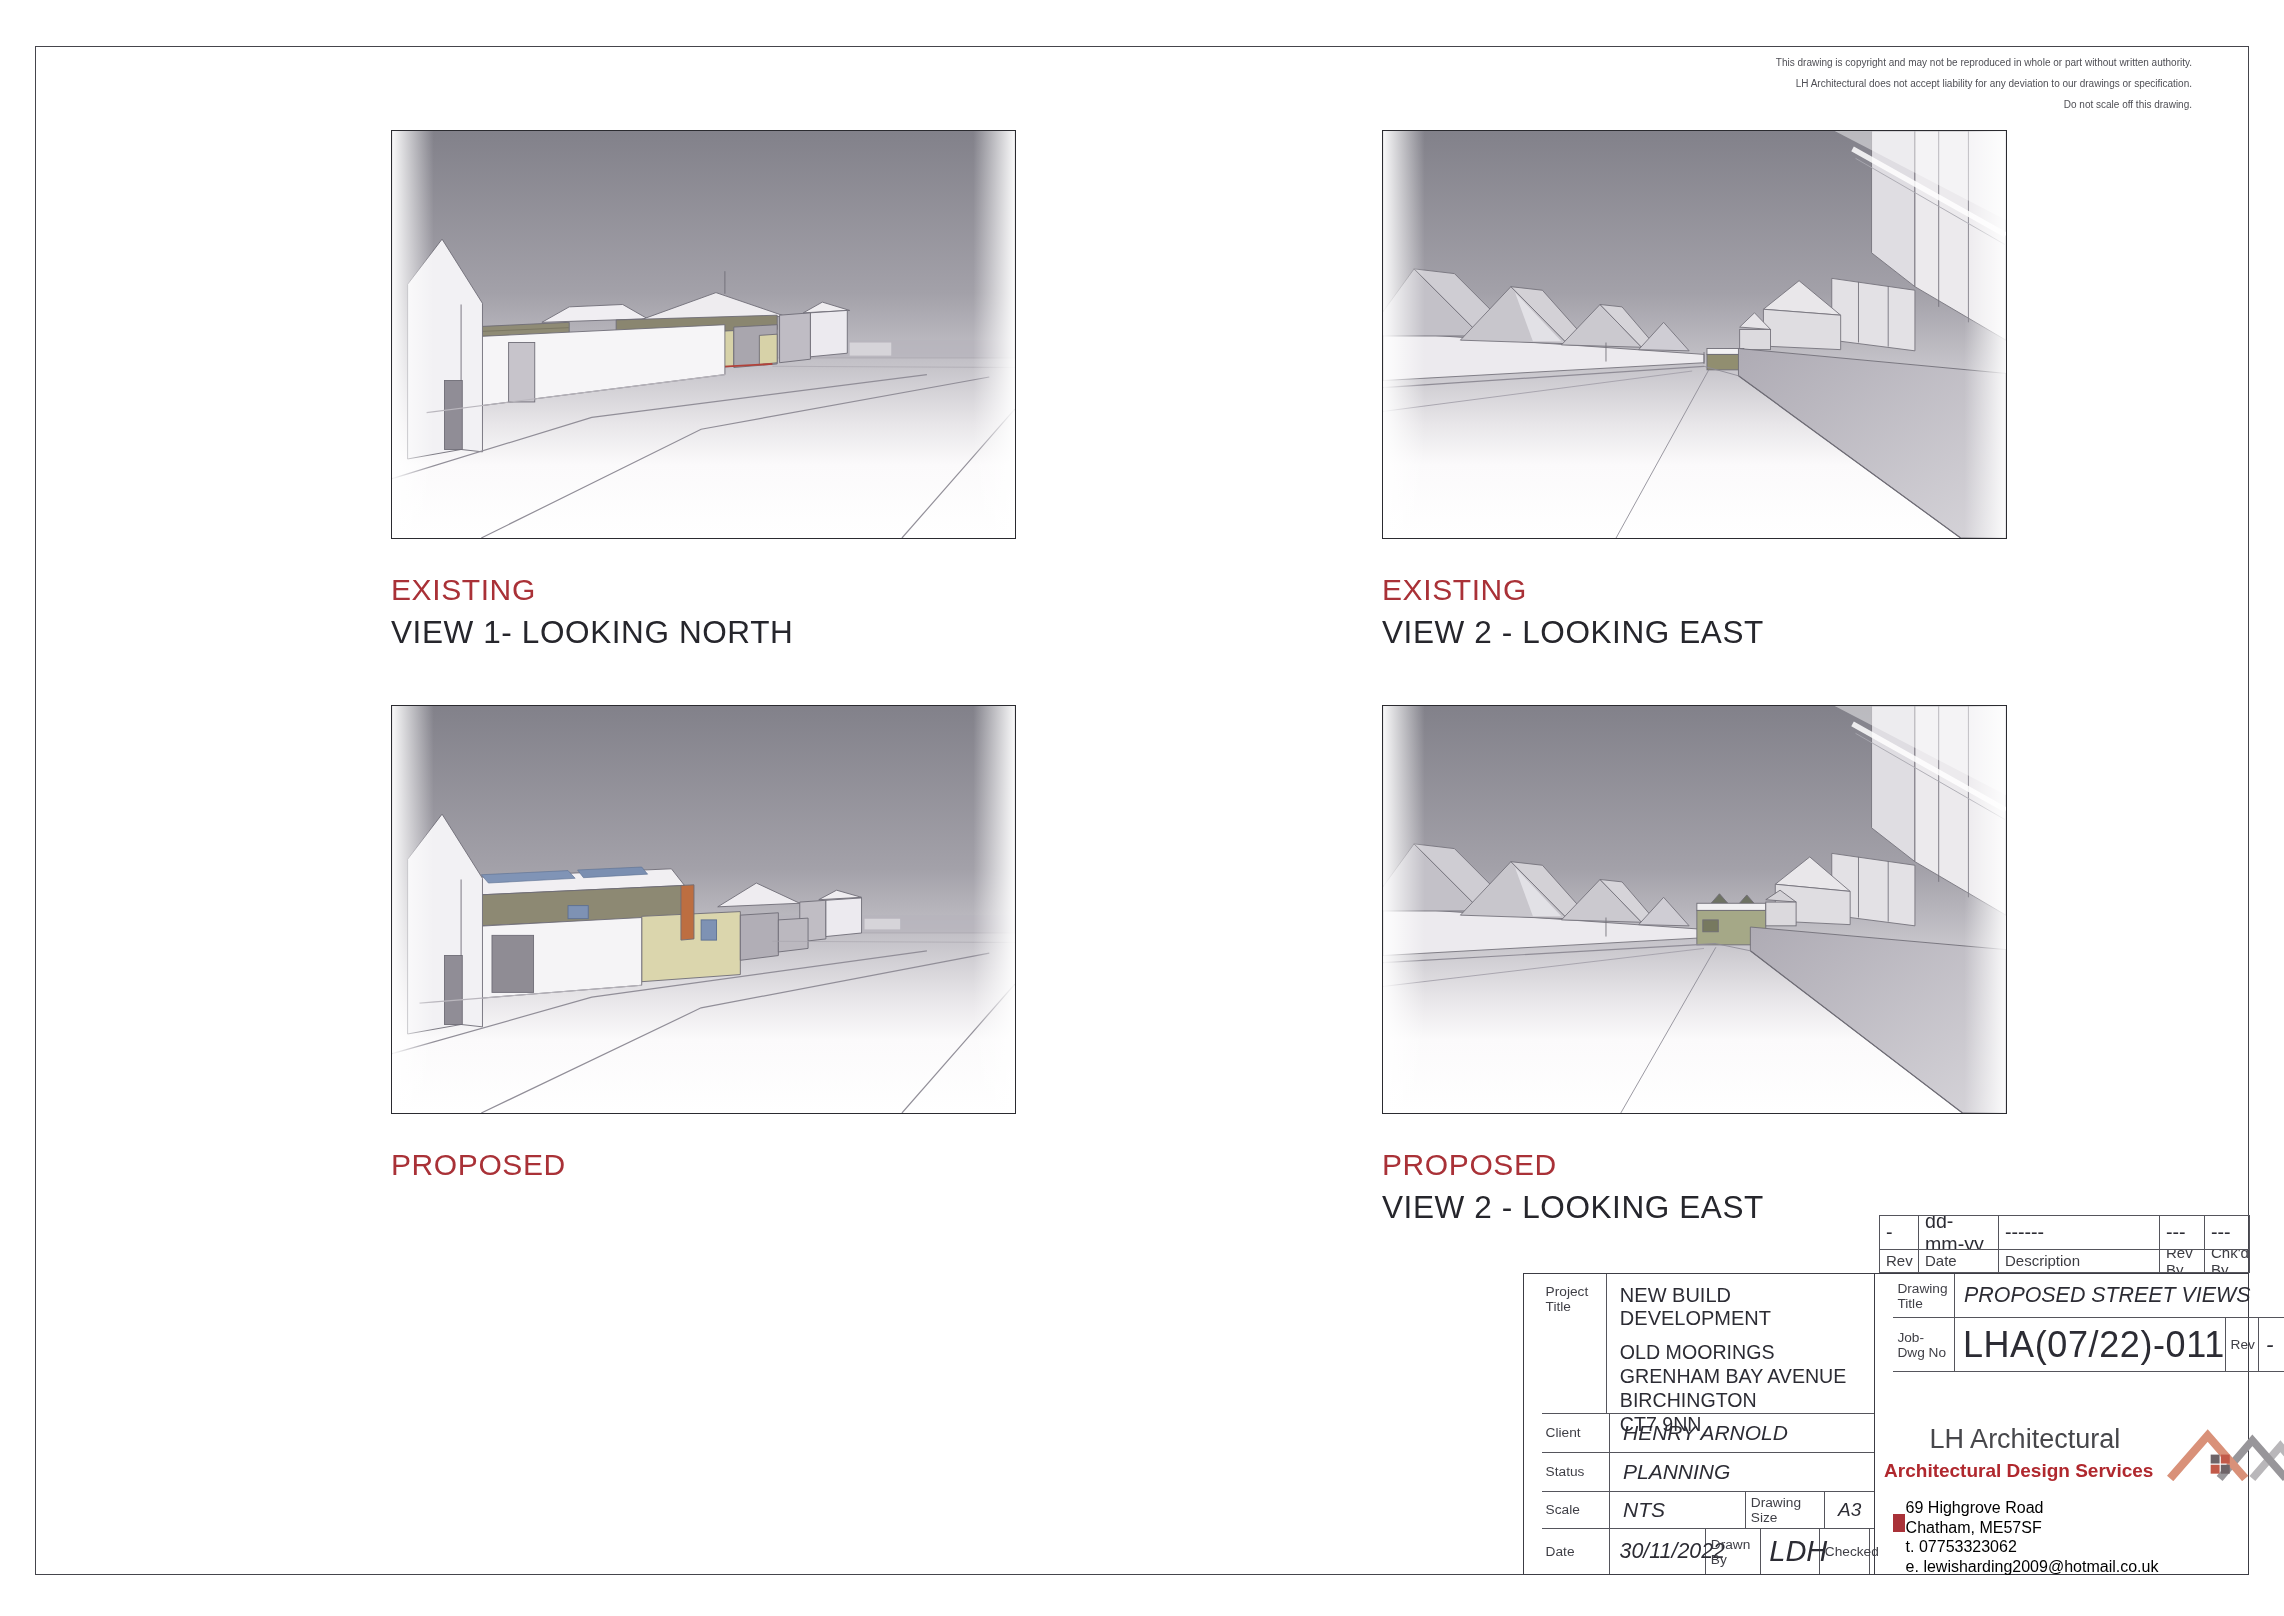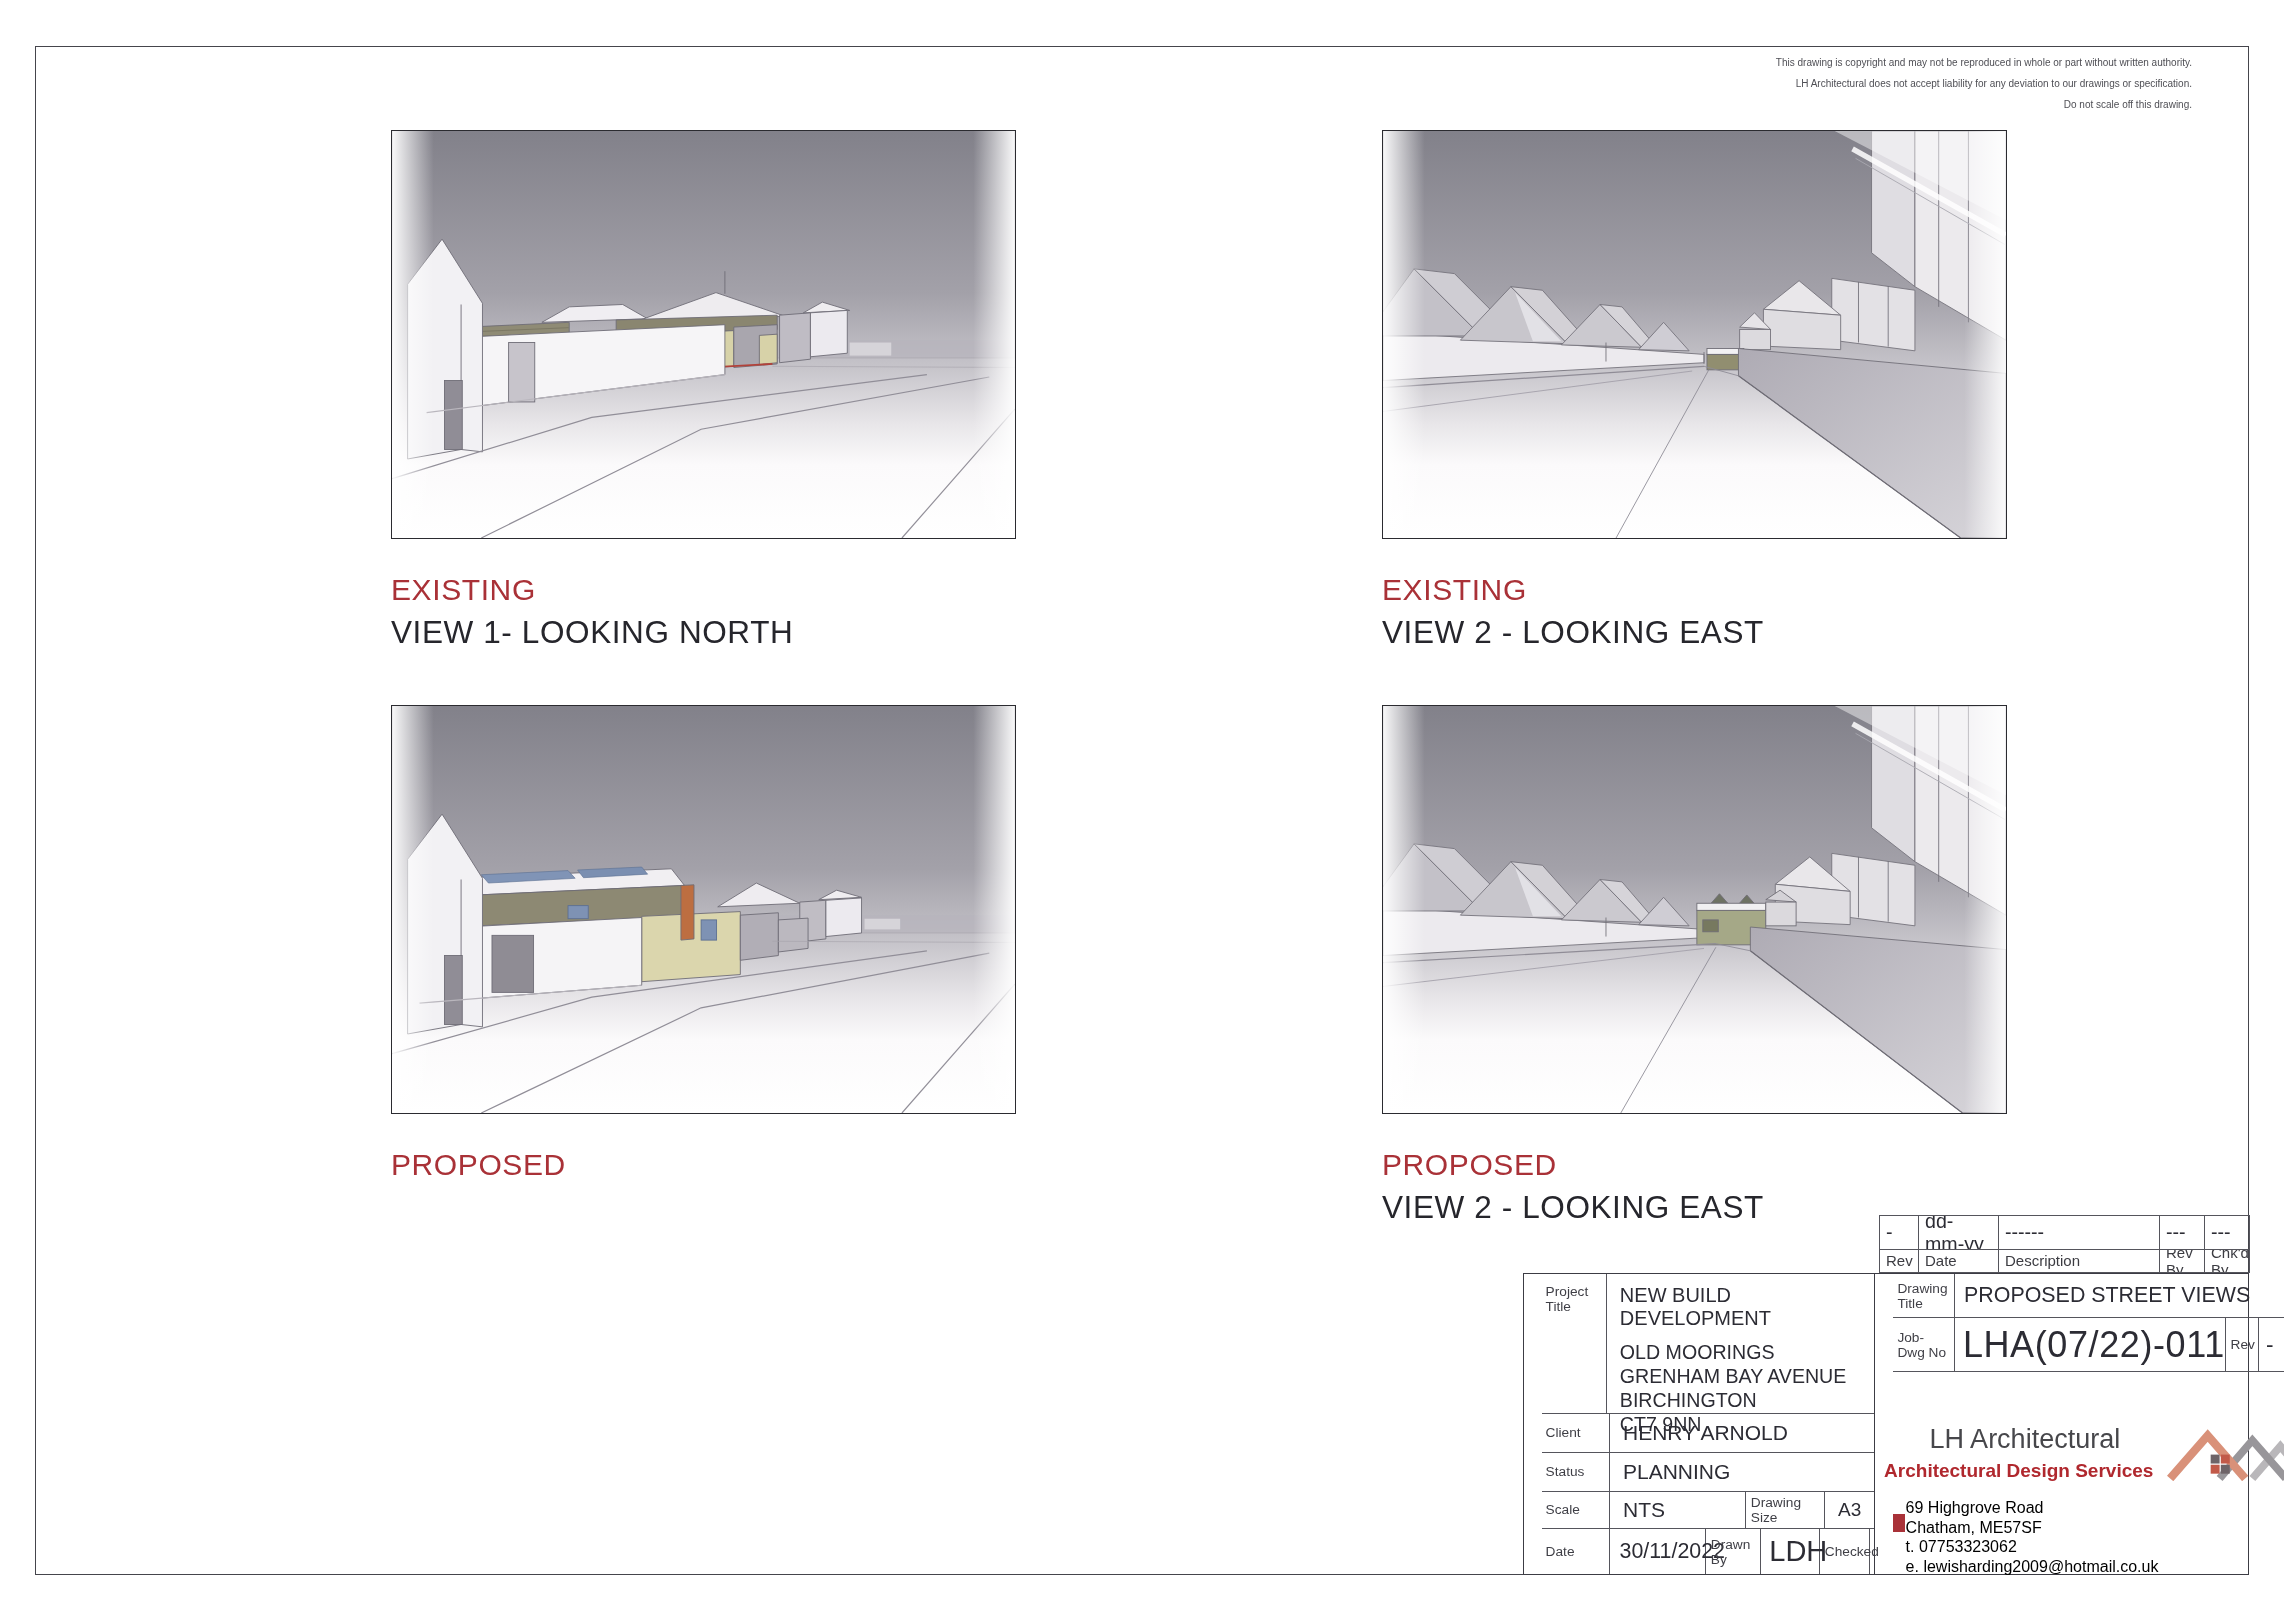"PROPOSED STREET VIEWS" .tb-value { font-style: none -> italic }
